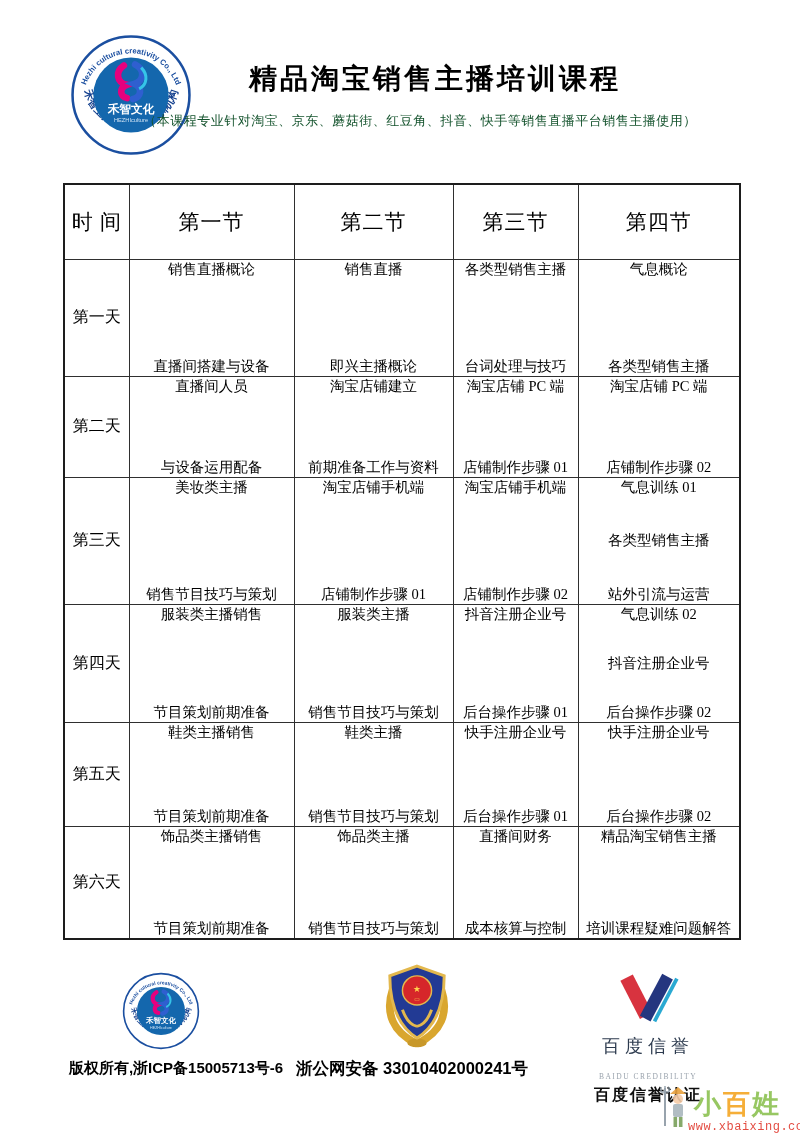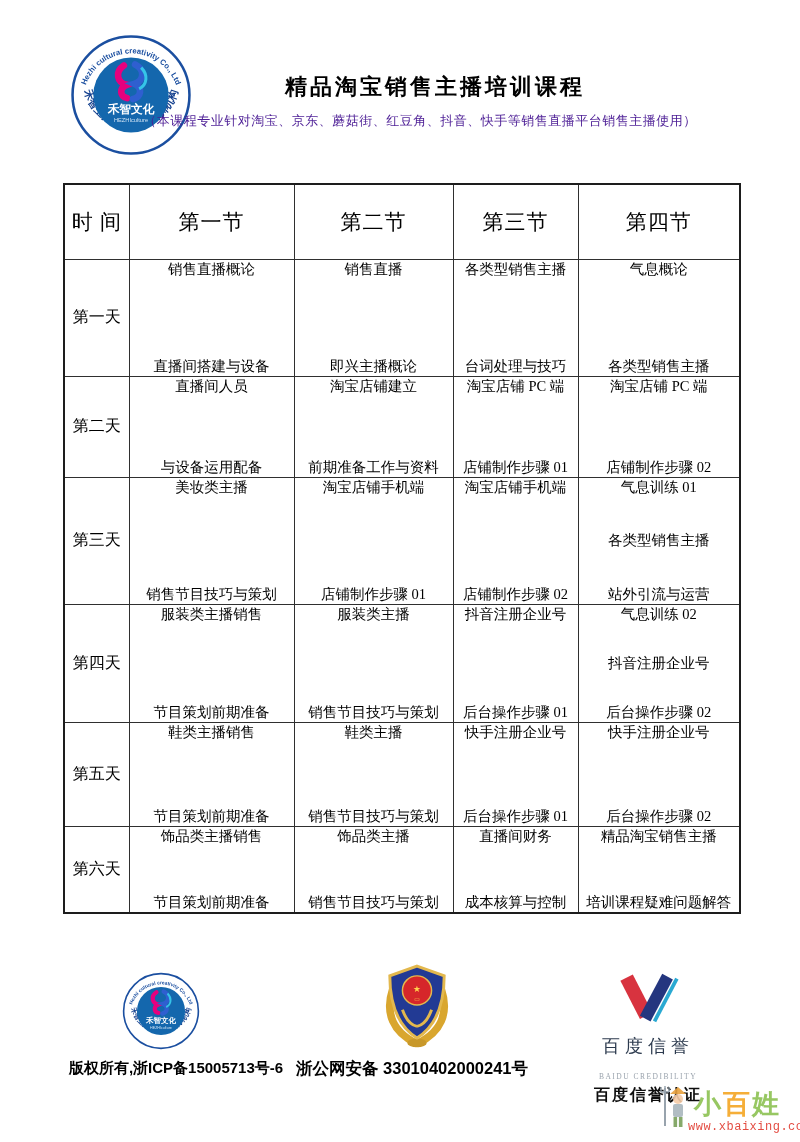"精品淘宝销售主播培训课程" .page-title { font-size: 22px -> 28px; top: 72px -> 60px }
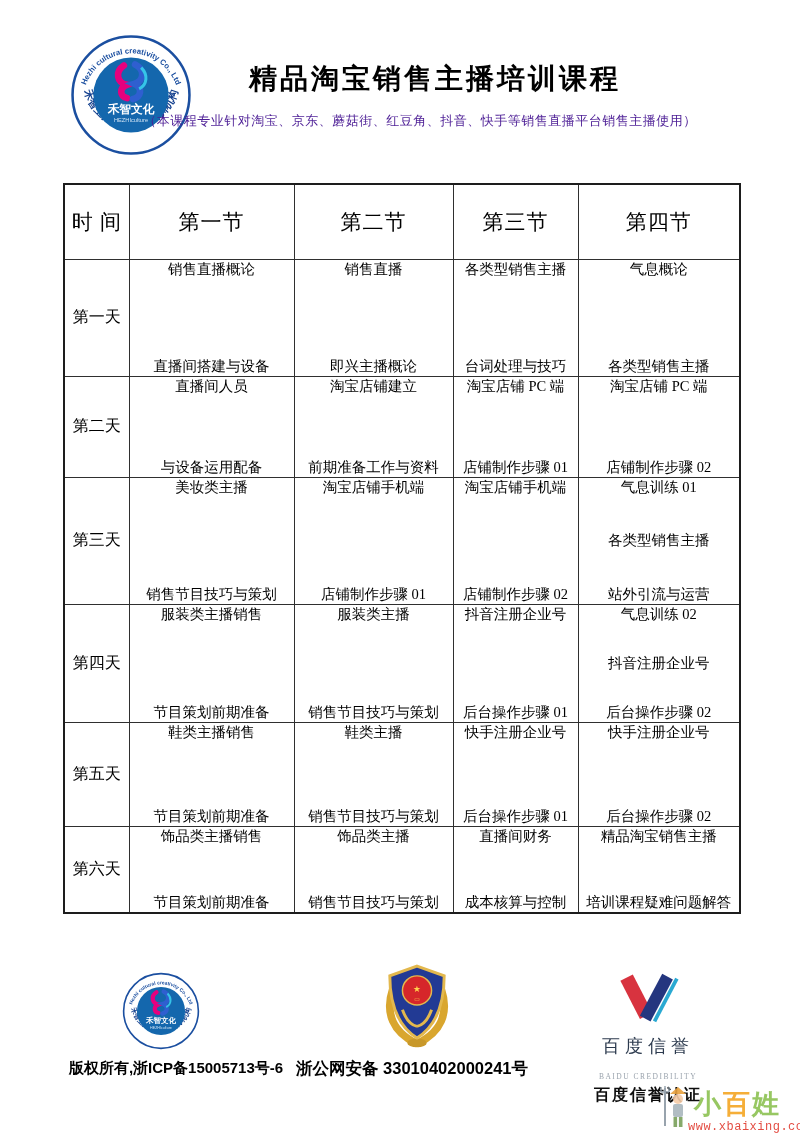"（本课程专业针对淘宝、京东、蘑菇街、红豆角、抖音、快手等销售直播平台销售主播使用" .page-subtitle { color: #4c1d95 -> #14532d }
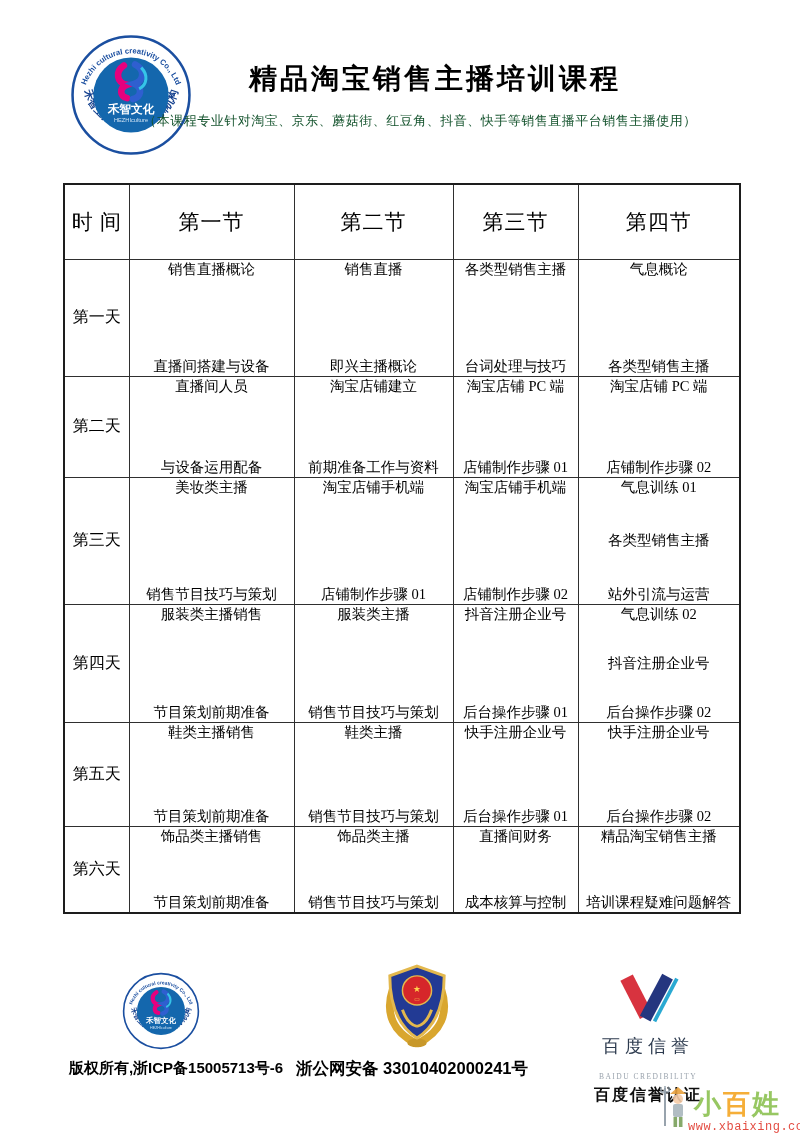"饰品类主播销售" tr.r6 .cw { height: 85px -> 111px }
